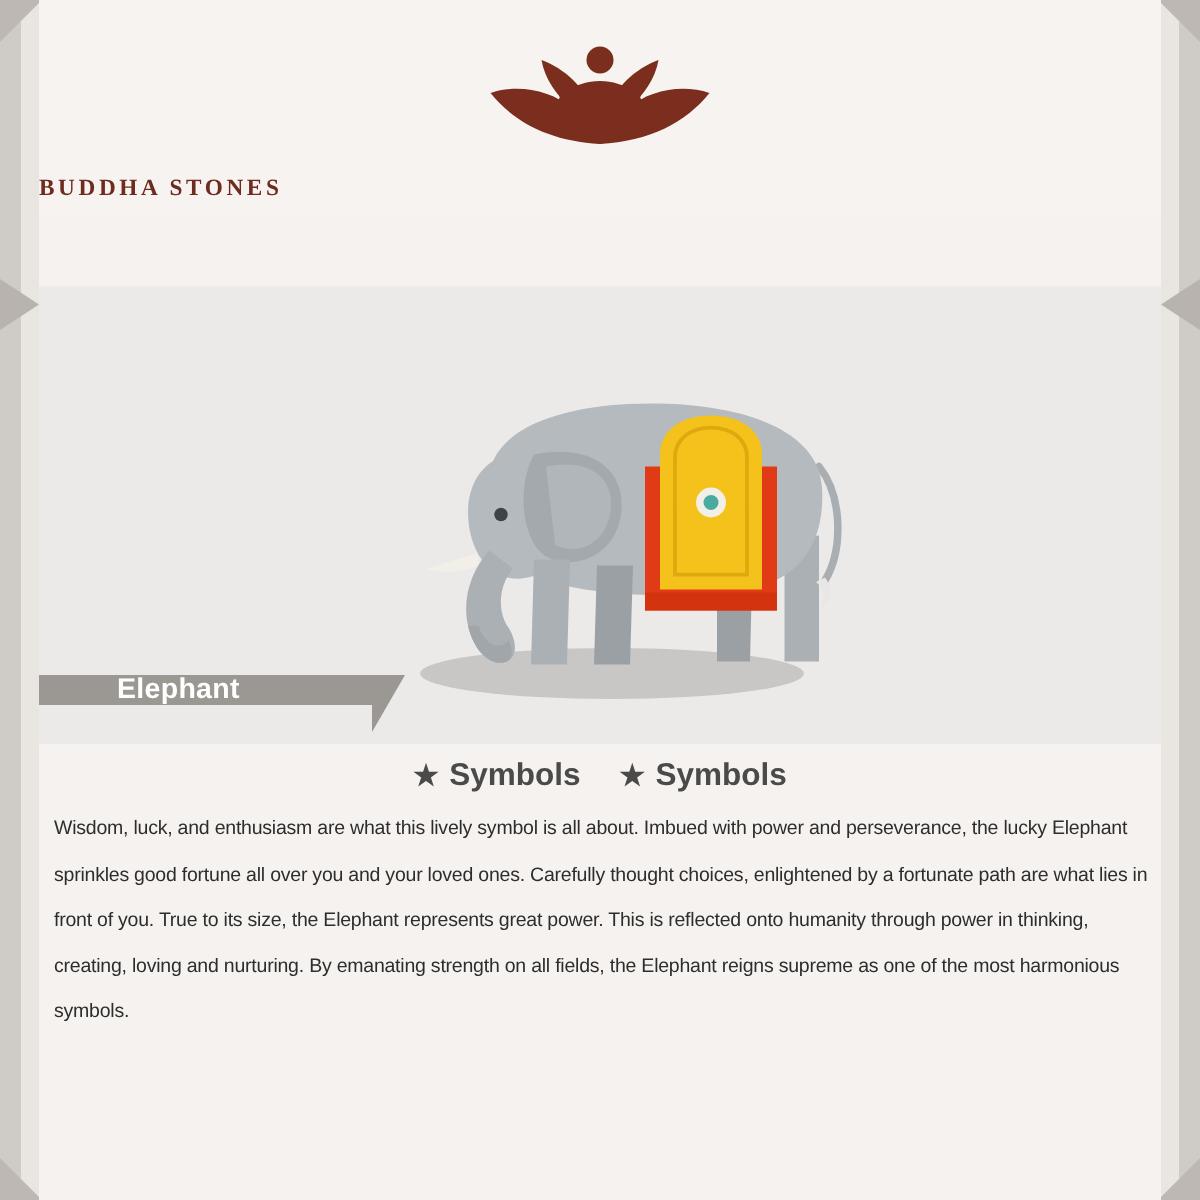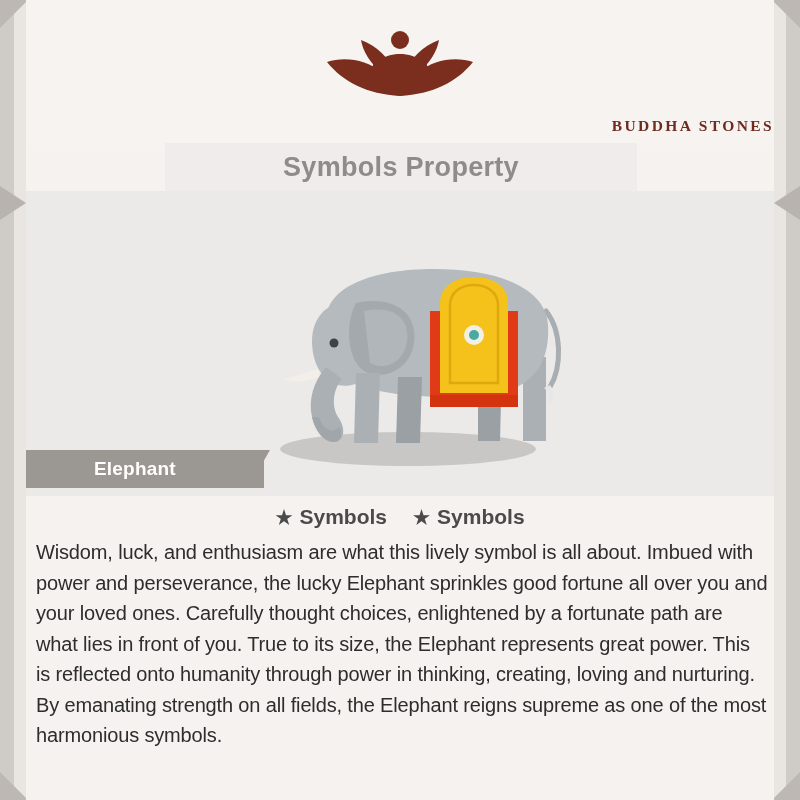"BUDDHA STONES" .logo-wrap { text-align: right -> left }
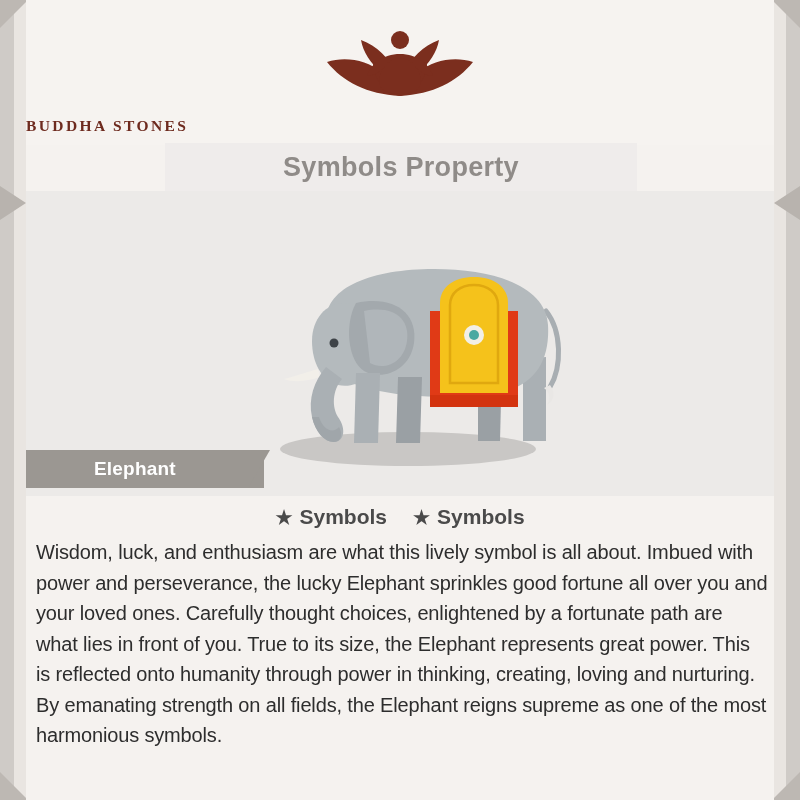"Symbols Property" div.title-band { html: <div> <div>Symbols Property</div> </div> -> none }
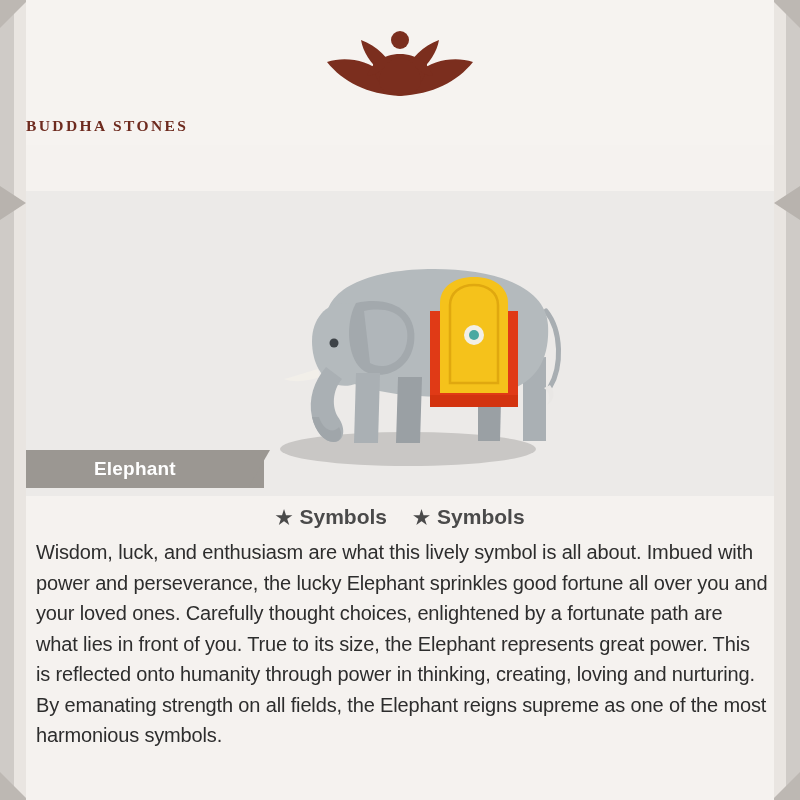"Elephant" .label-ribbon { height: 38px -> 20px; padding-left: 16px -> none }
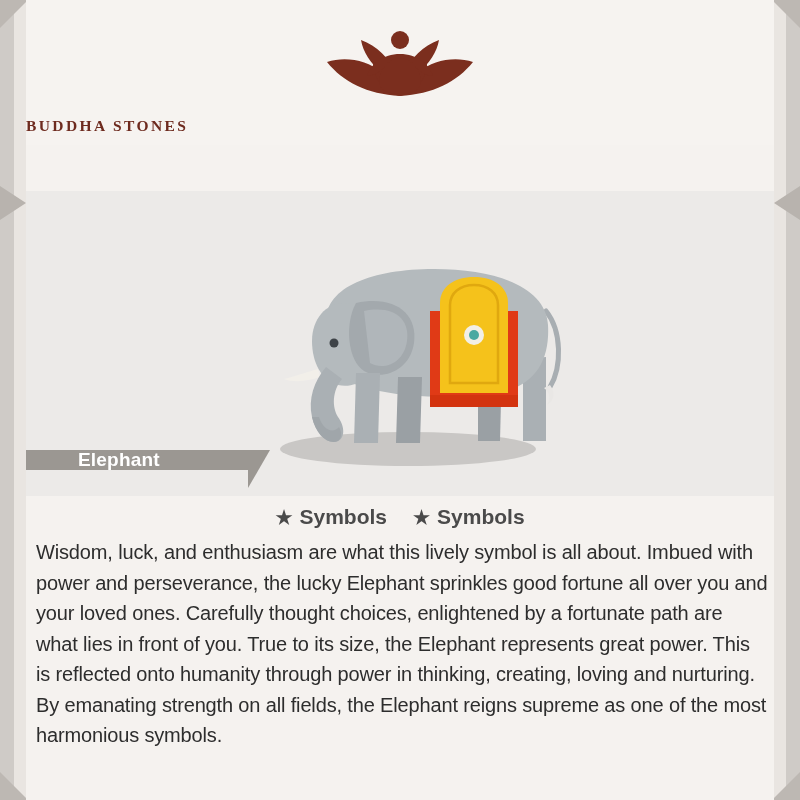"Wisdom, luck, and enthusiasm are" .body-text { font-size: 20px -> 13px }
